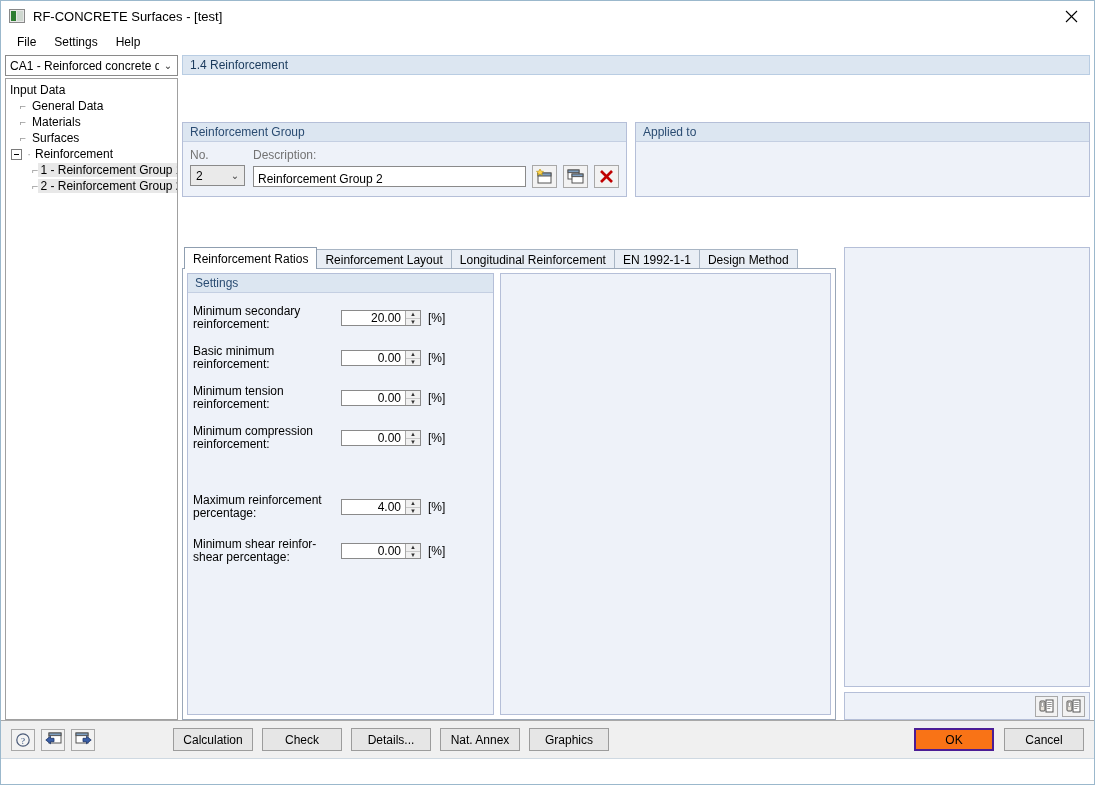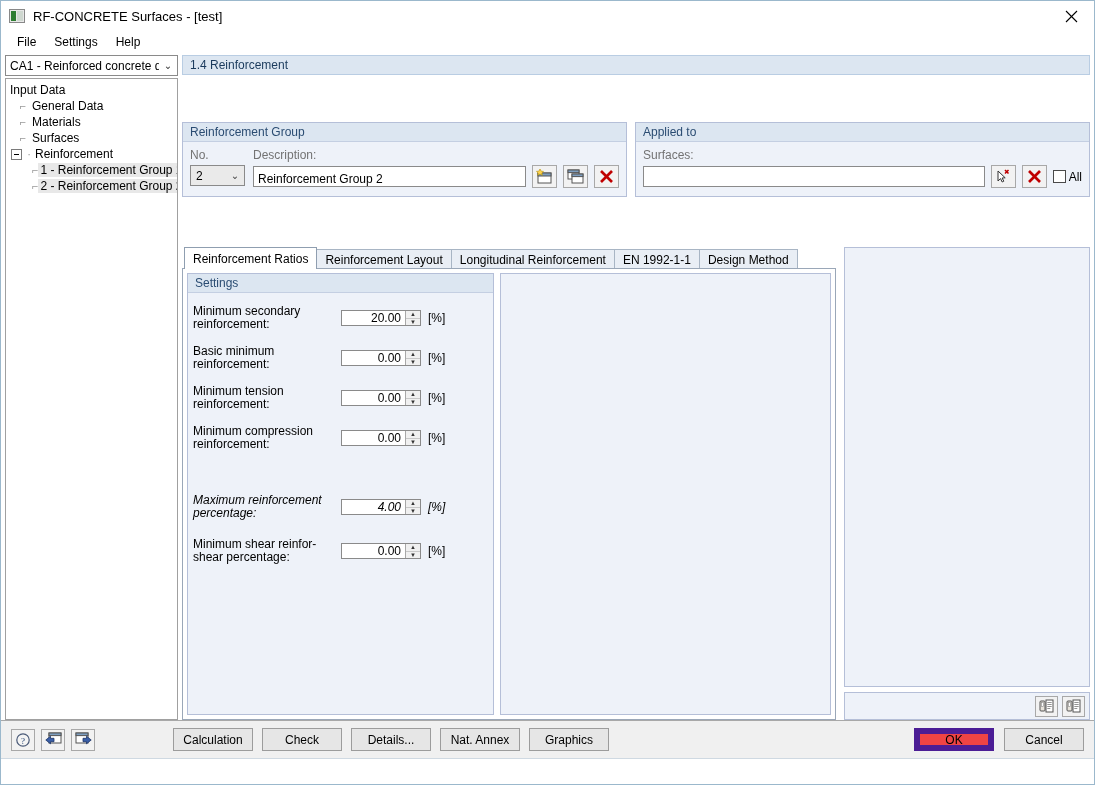"Surfaces:" div.gb-body { html: <div> <div>Surfaces:</div> <div> <div> <span></span> </div> <div> <svg> <polygon></polygon> <line></line> <line></line> </svg> </div> <div> <svg> <line></line> <line></line> </svg> </div> <div> <span></span> <span>All</span> </div> </div> </div> -> none }
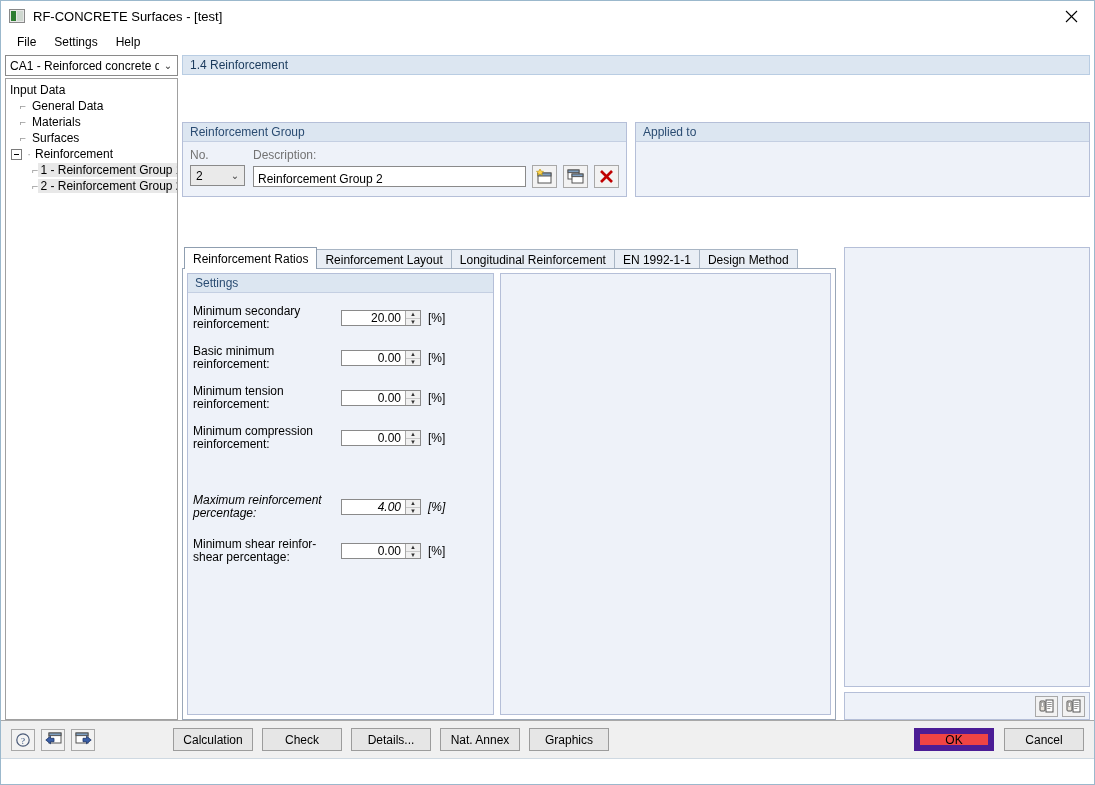"Maximum reinforcement" div.srow { font-style: italic -> none }
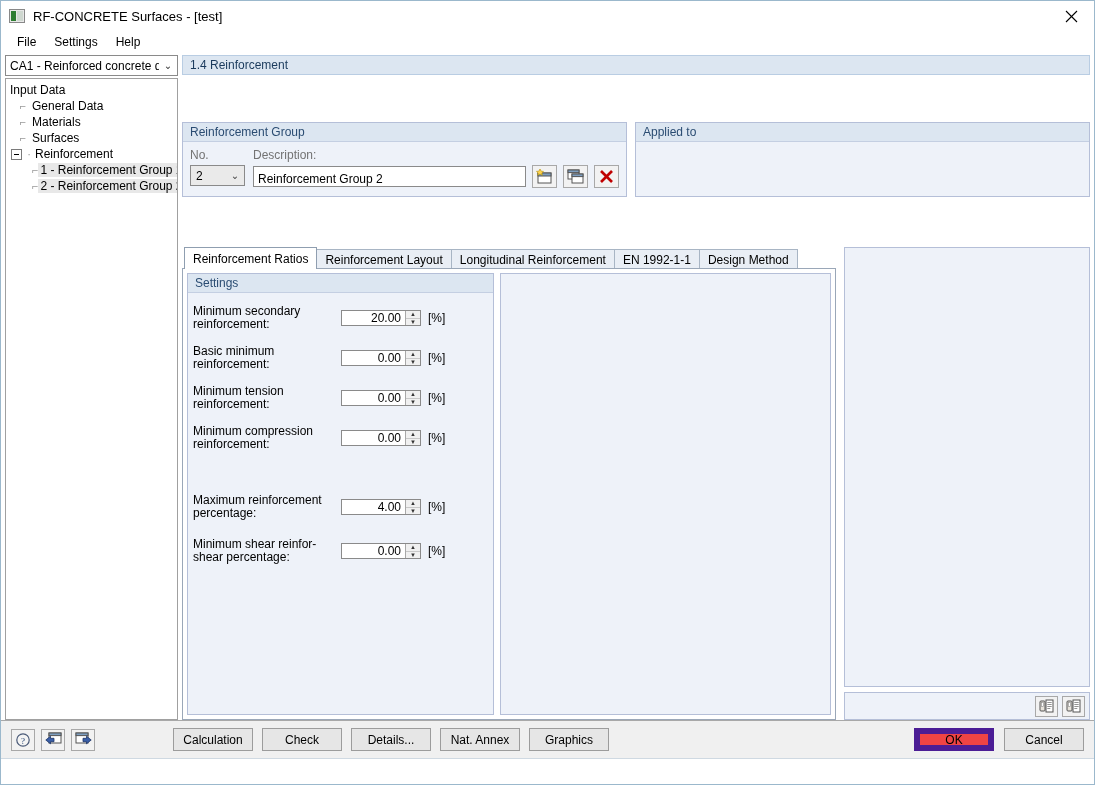"OK" .pbtn.ok { background: #ef4444 -> #f97316; border: 6px solid #4c1d95 -> 2px solid #4c1d95 }
